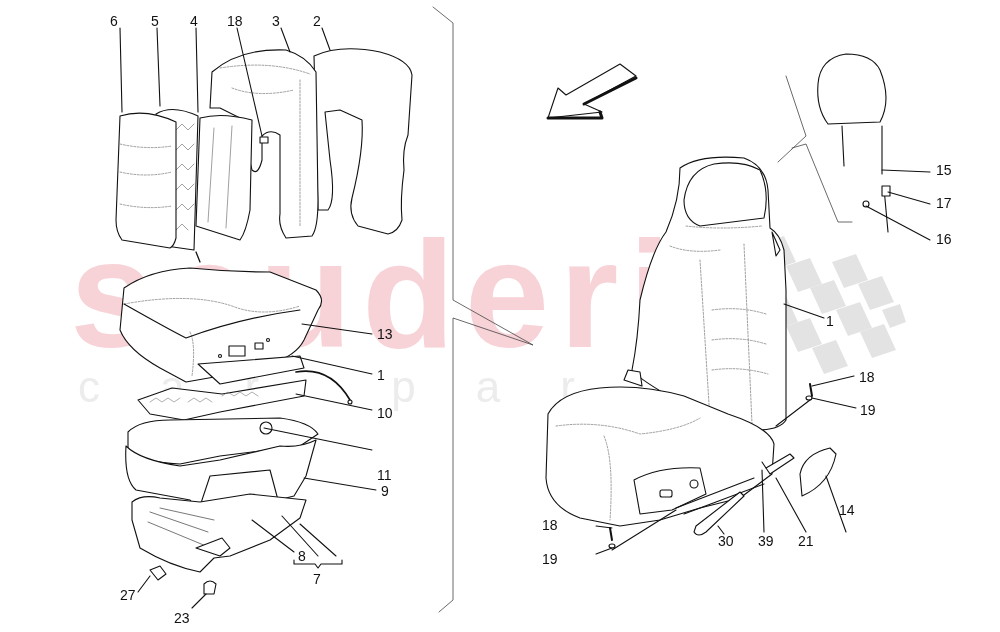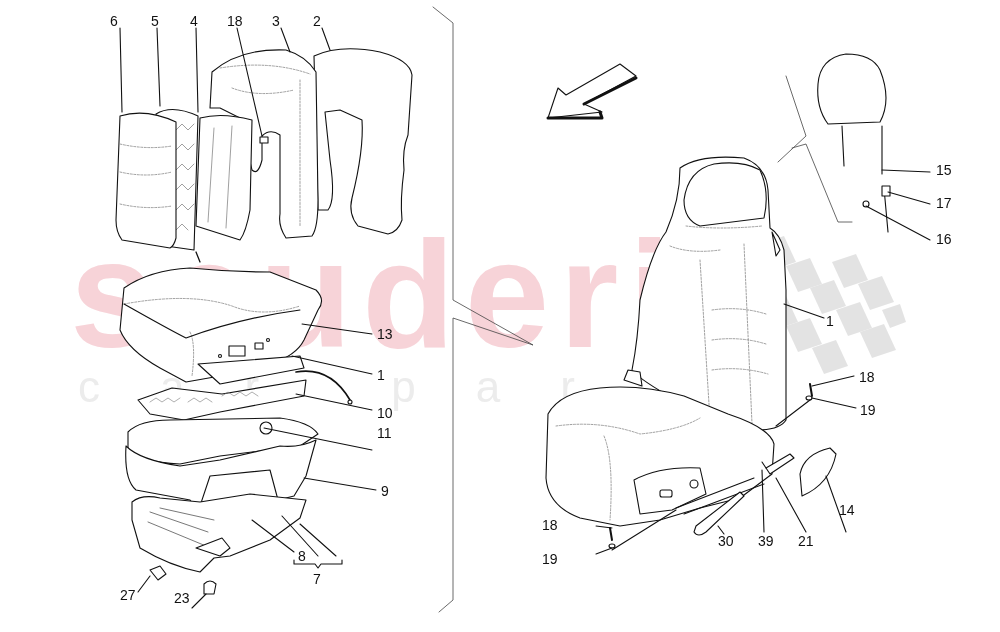"11" span.lbl { top: 426px -> 468px }
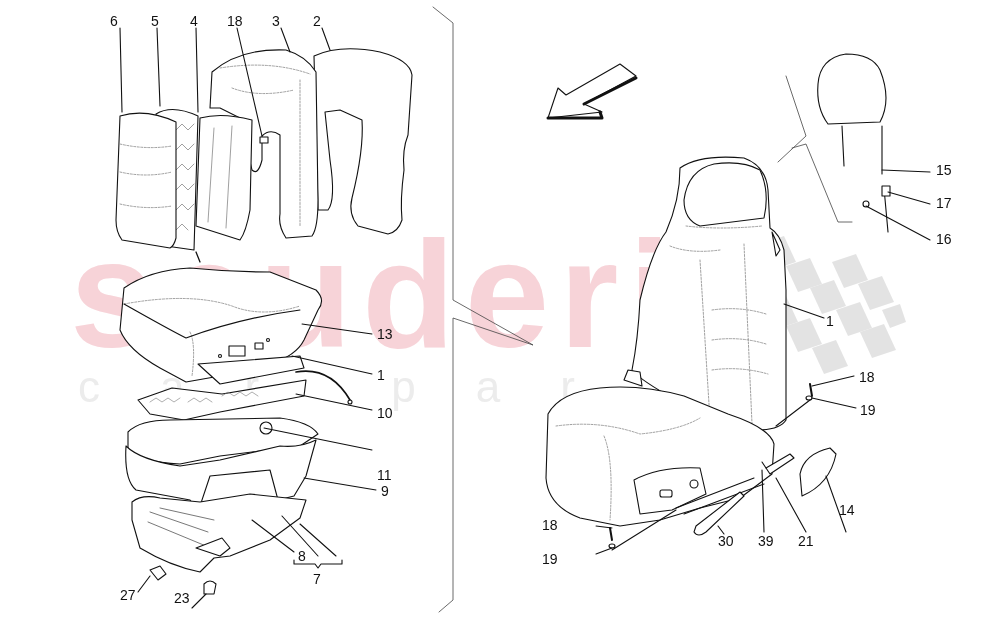"23" span.lbl { top: 591px -> 611px }
